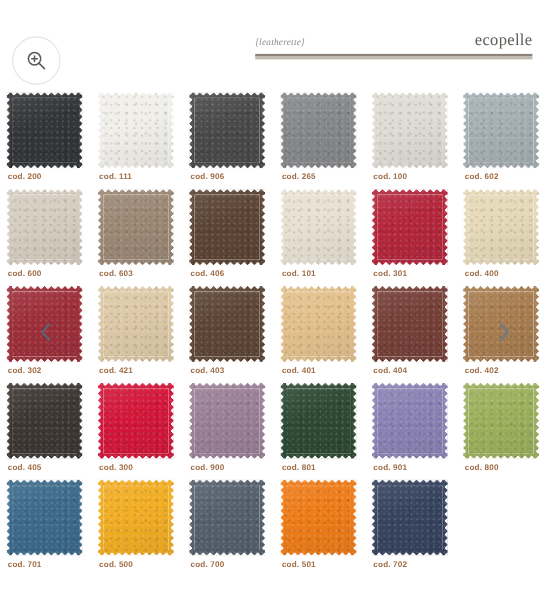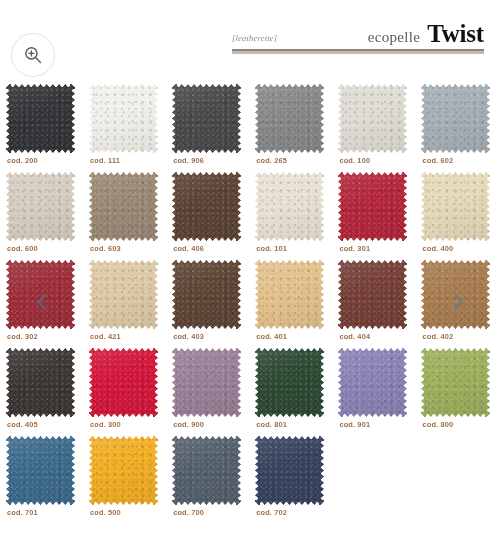"Twist" span.brand-twist { html: <span>Twist</span> -> none }
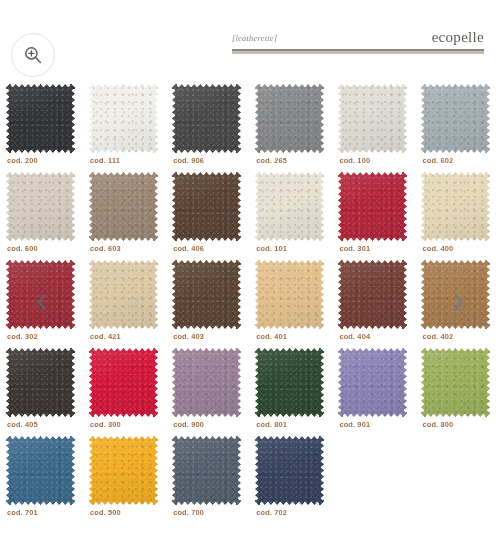"cod. 501" div.cell { html: none -> <div> <div> <div></div> </div> <div>cod. 501</div> </div> }
